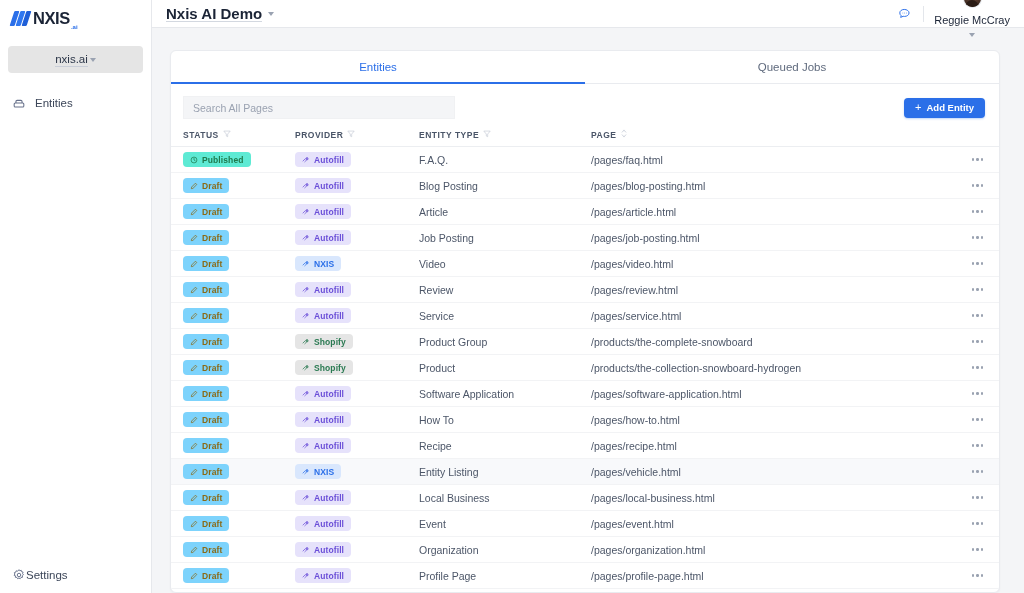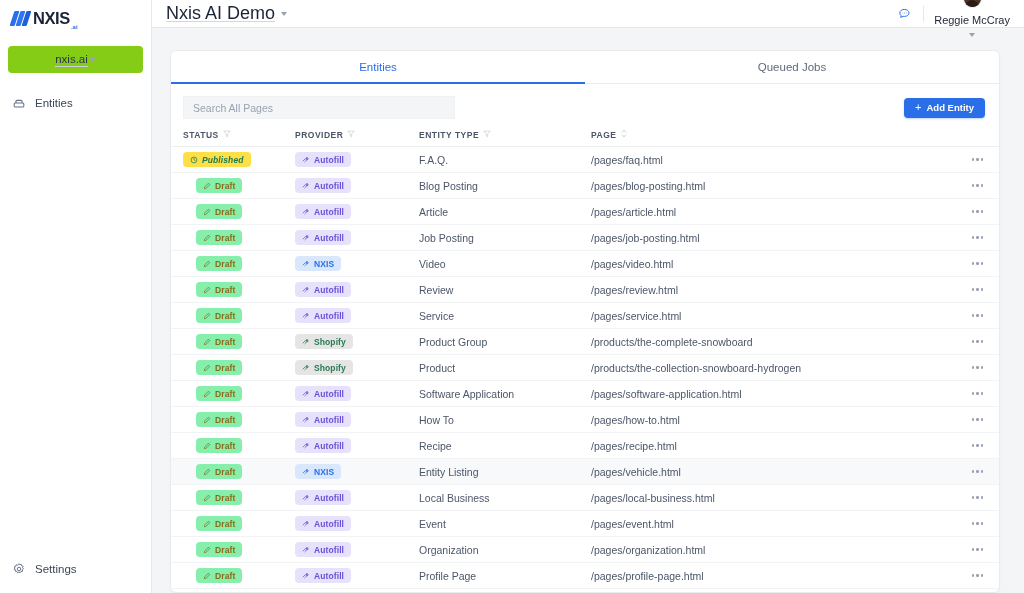"Nxis AI Demo" .project-name { font-size: 18px -> 15px; font-weight: 400 -> 700 }
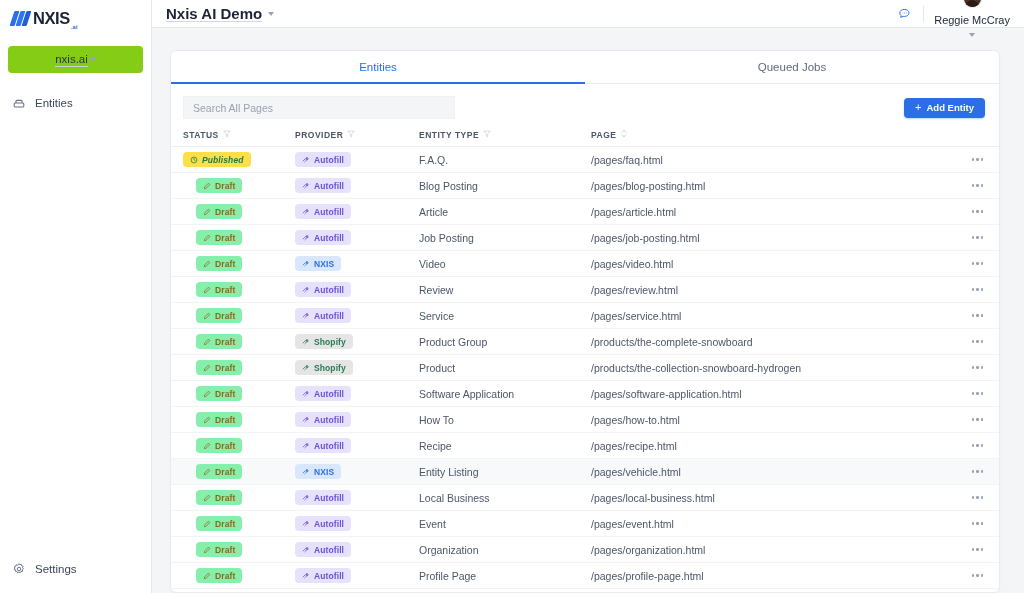"nxis.ai" .workspace-pill { background: #84cc16 -> #e5e5e5 }
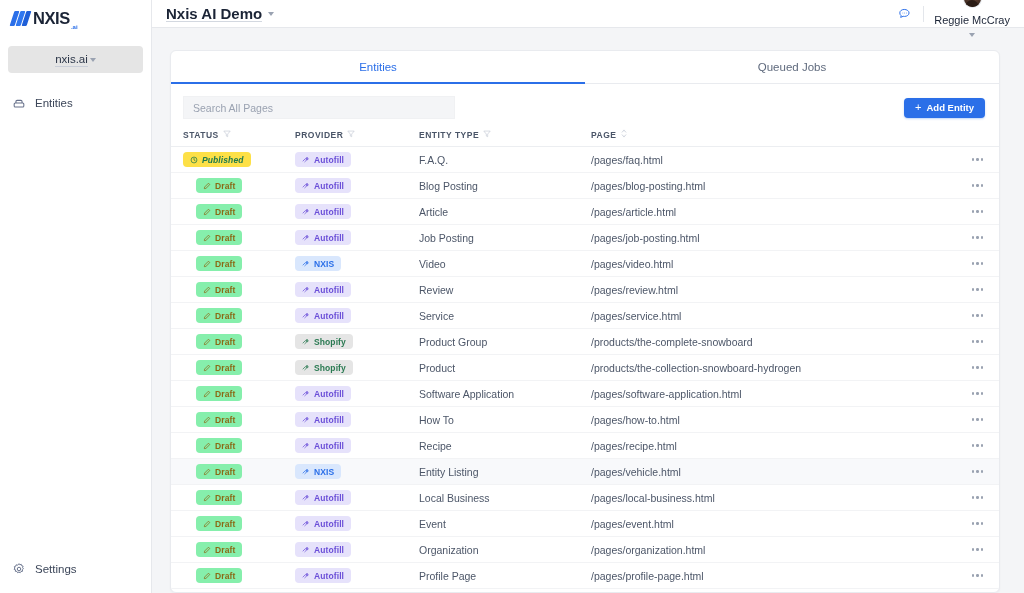"Published" .badge-published { background: #fde047 -> #5eead4; font-style: italic -> none }
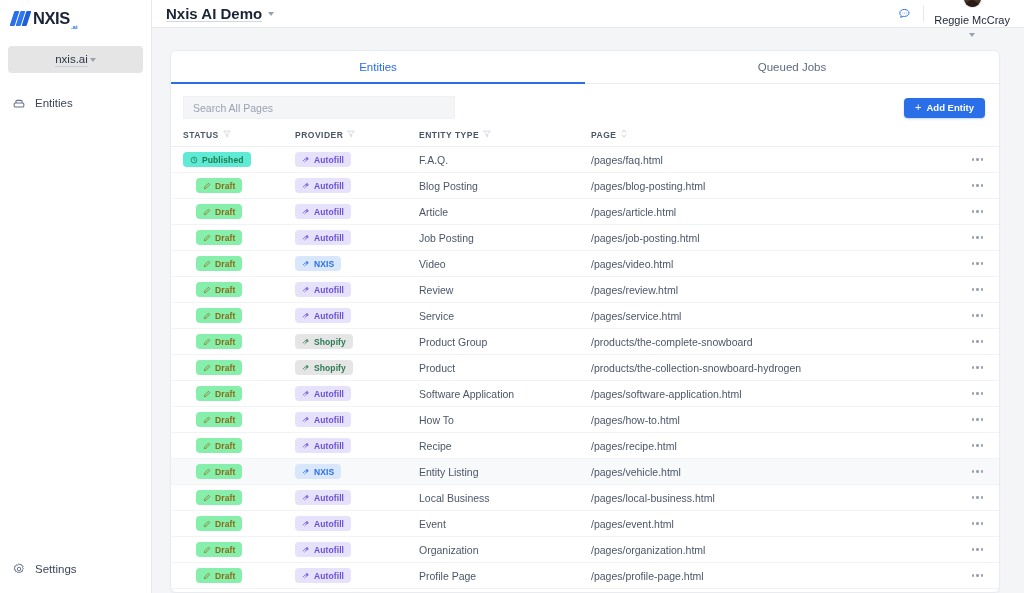"Draft" .badge-draft { background: #86efac -> #7dd3fc; margin-left: 13px -> none }
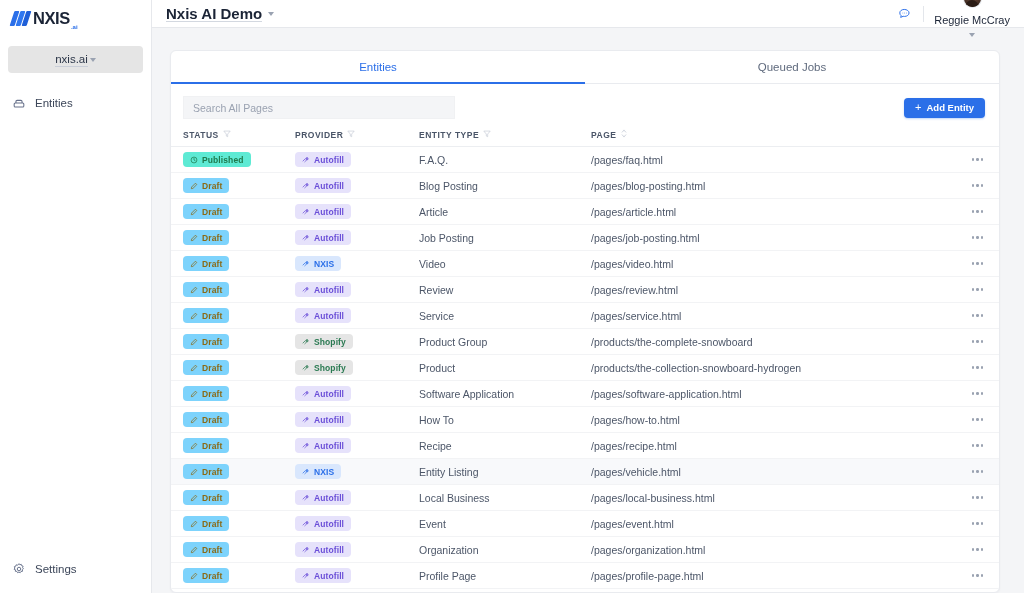"Settings" .settings-item { bottom: 12px -> 6px; gap: 9px -> none }
